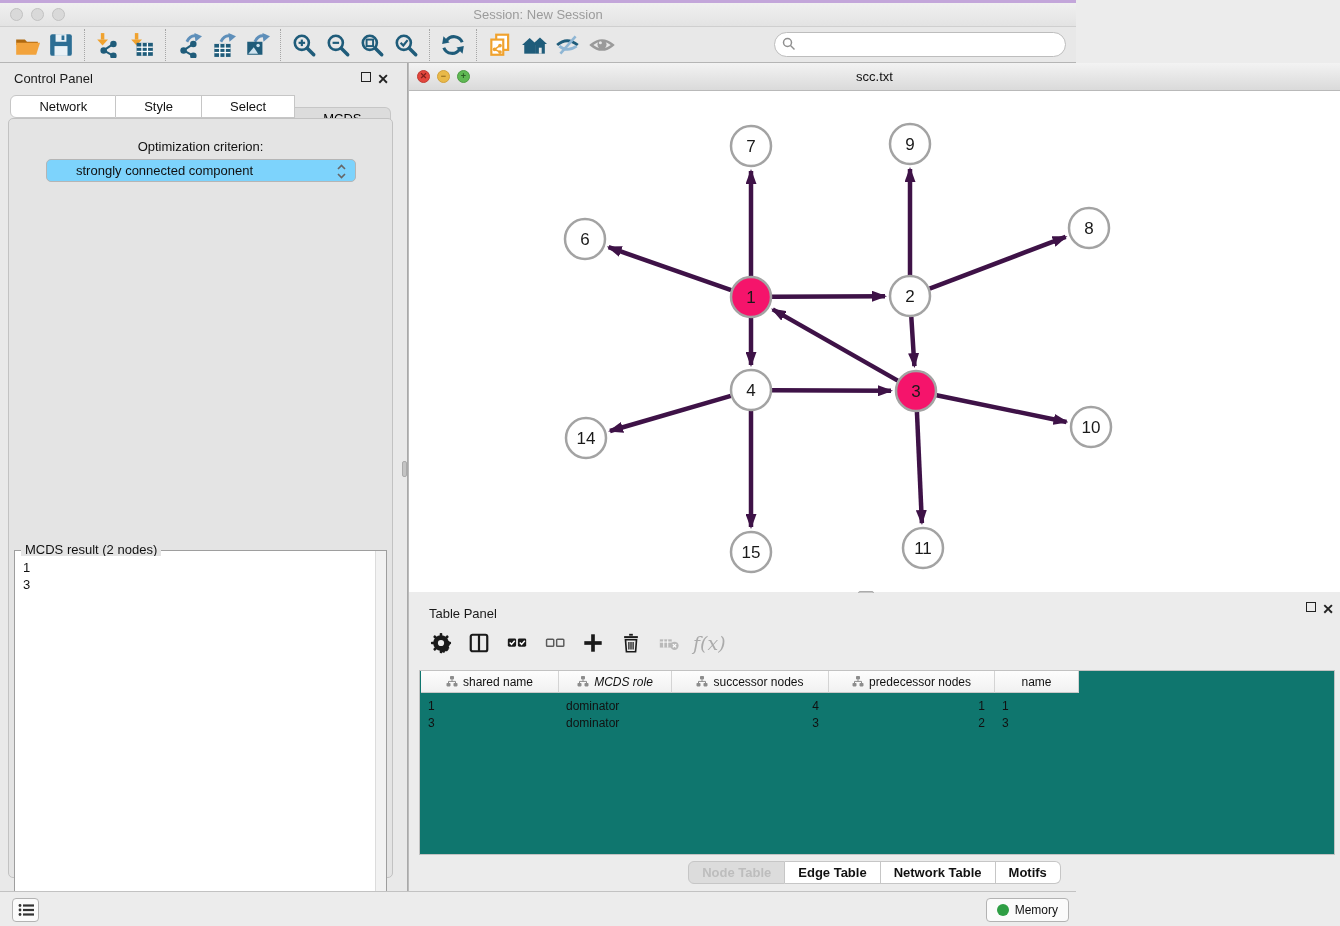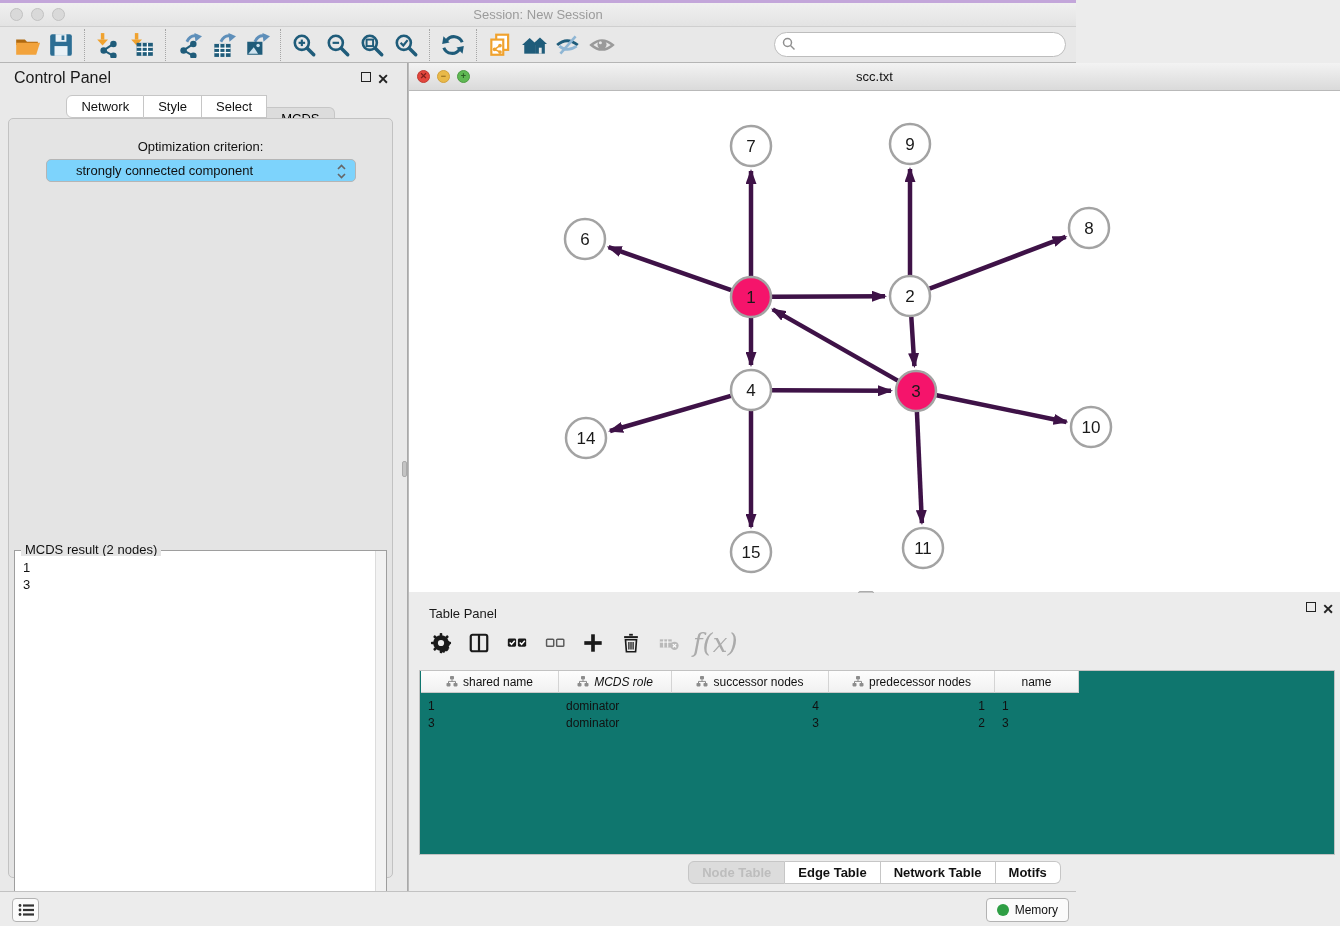"Control Panel" .cp-title { font-size: 16px -> 13px }
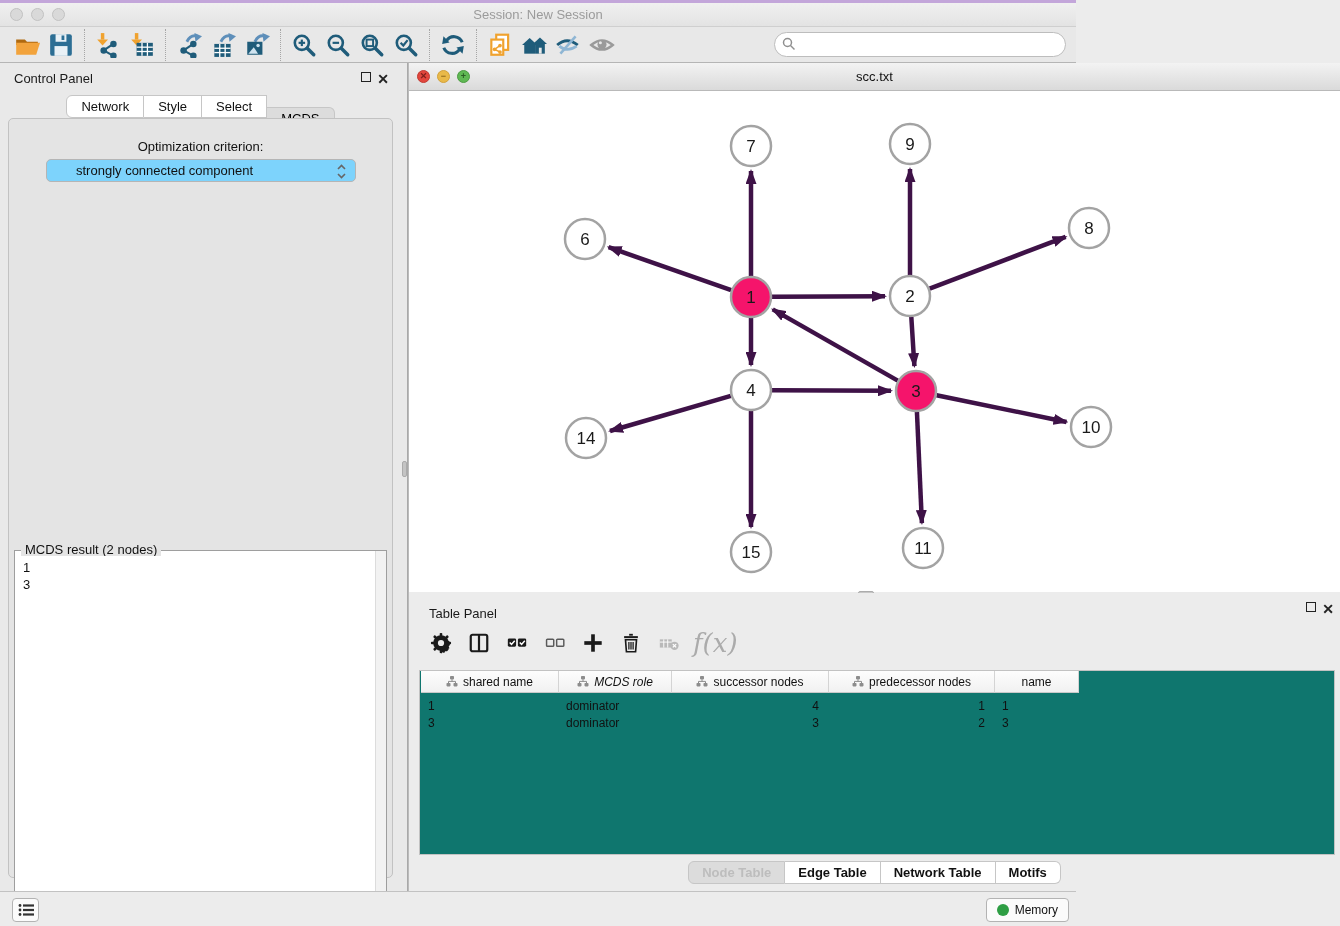"Network" .tab { padding: 0 14px -> 0 28px }
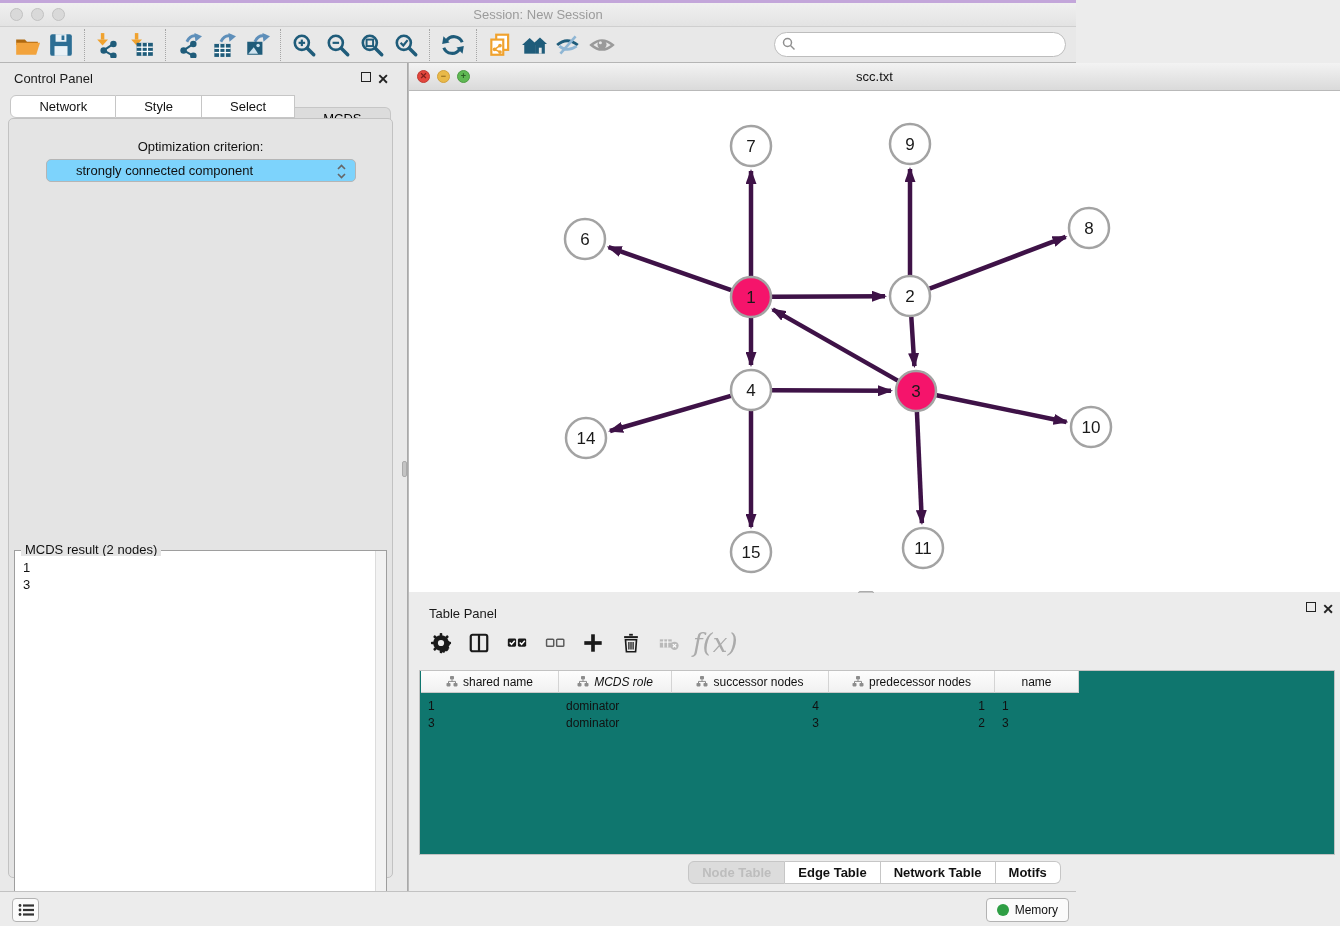"f(x)" .fx-label { font-size: 26px -> 19px }
